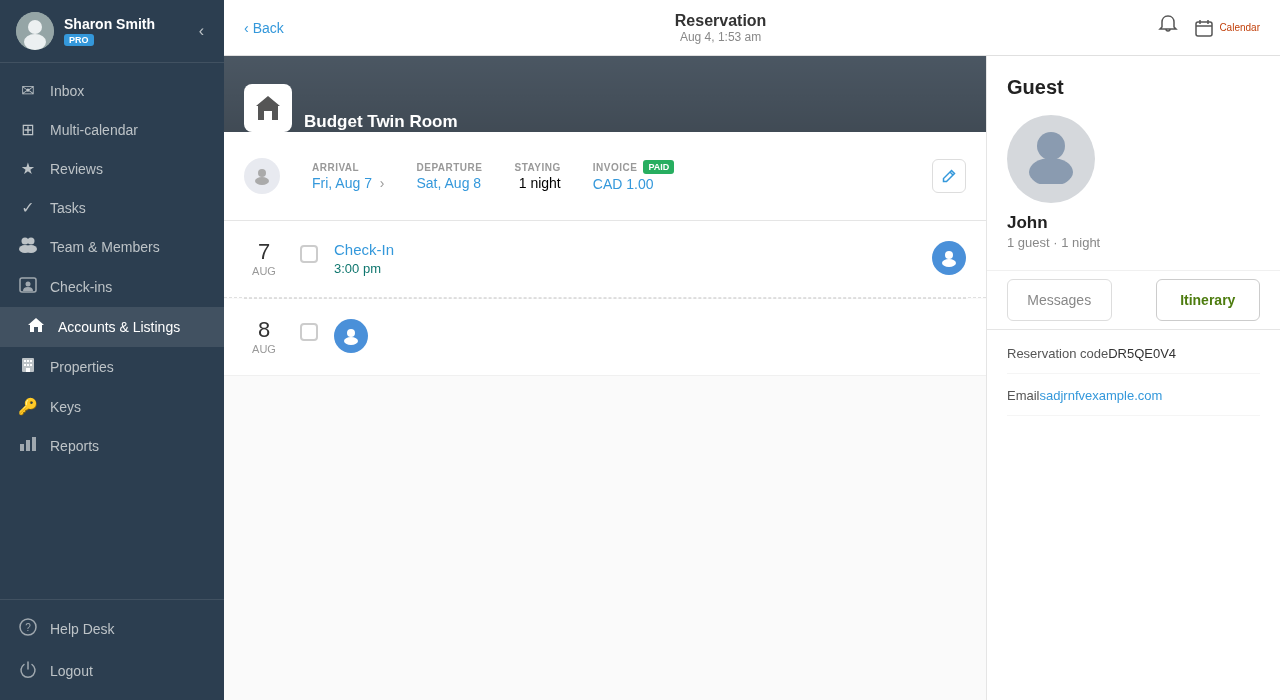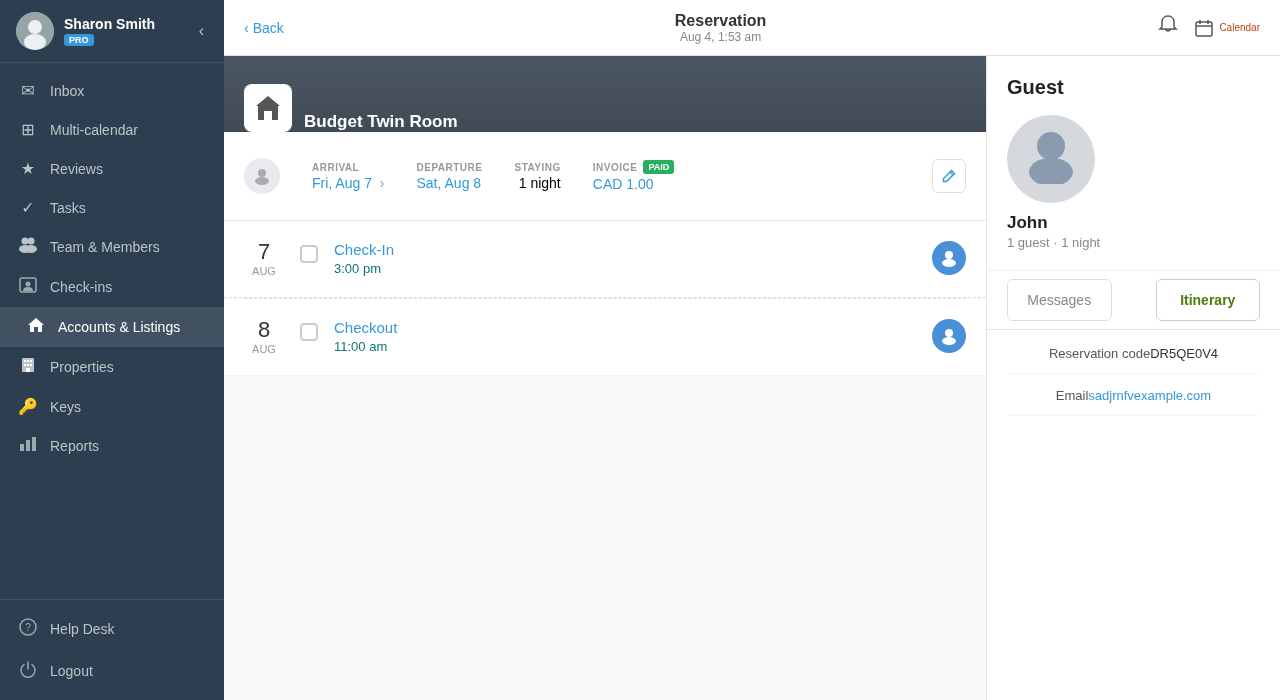"Checkout" div.item-details { html: <div> <div>Checkout</div> <div>11:00 am</div> </div> -> none }
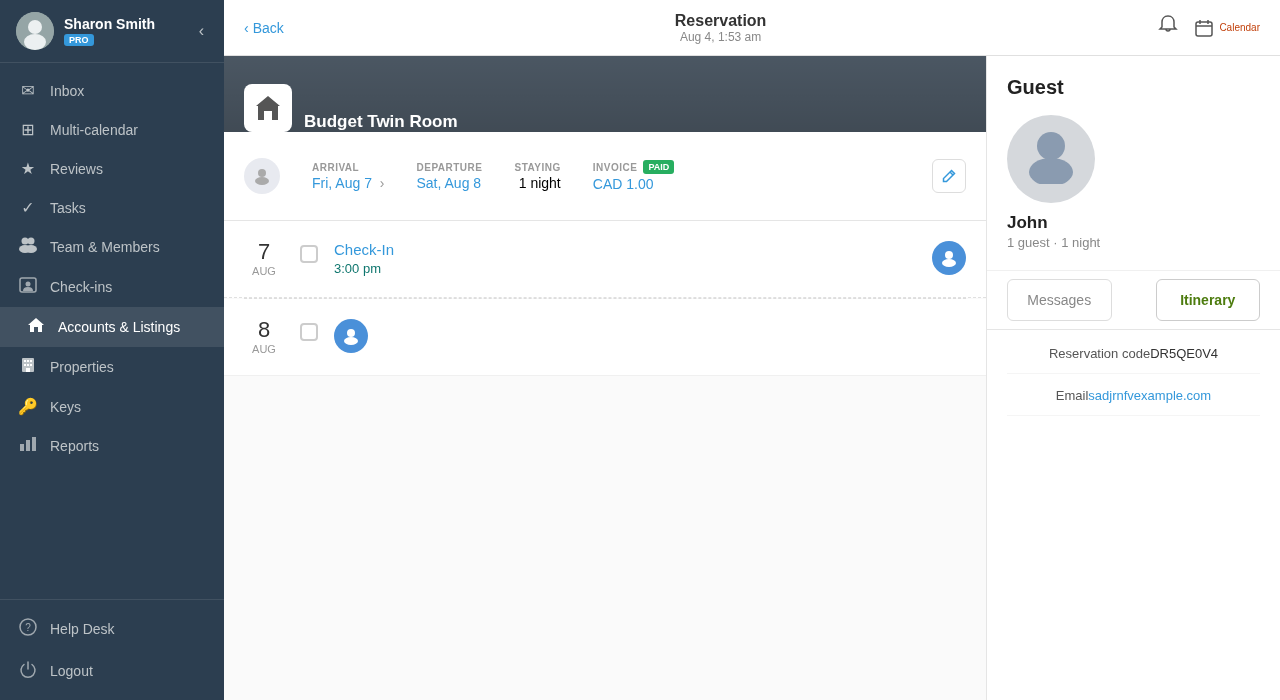"Reservation code" .detail-row { justify-content: center -> flex-start }
